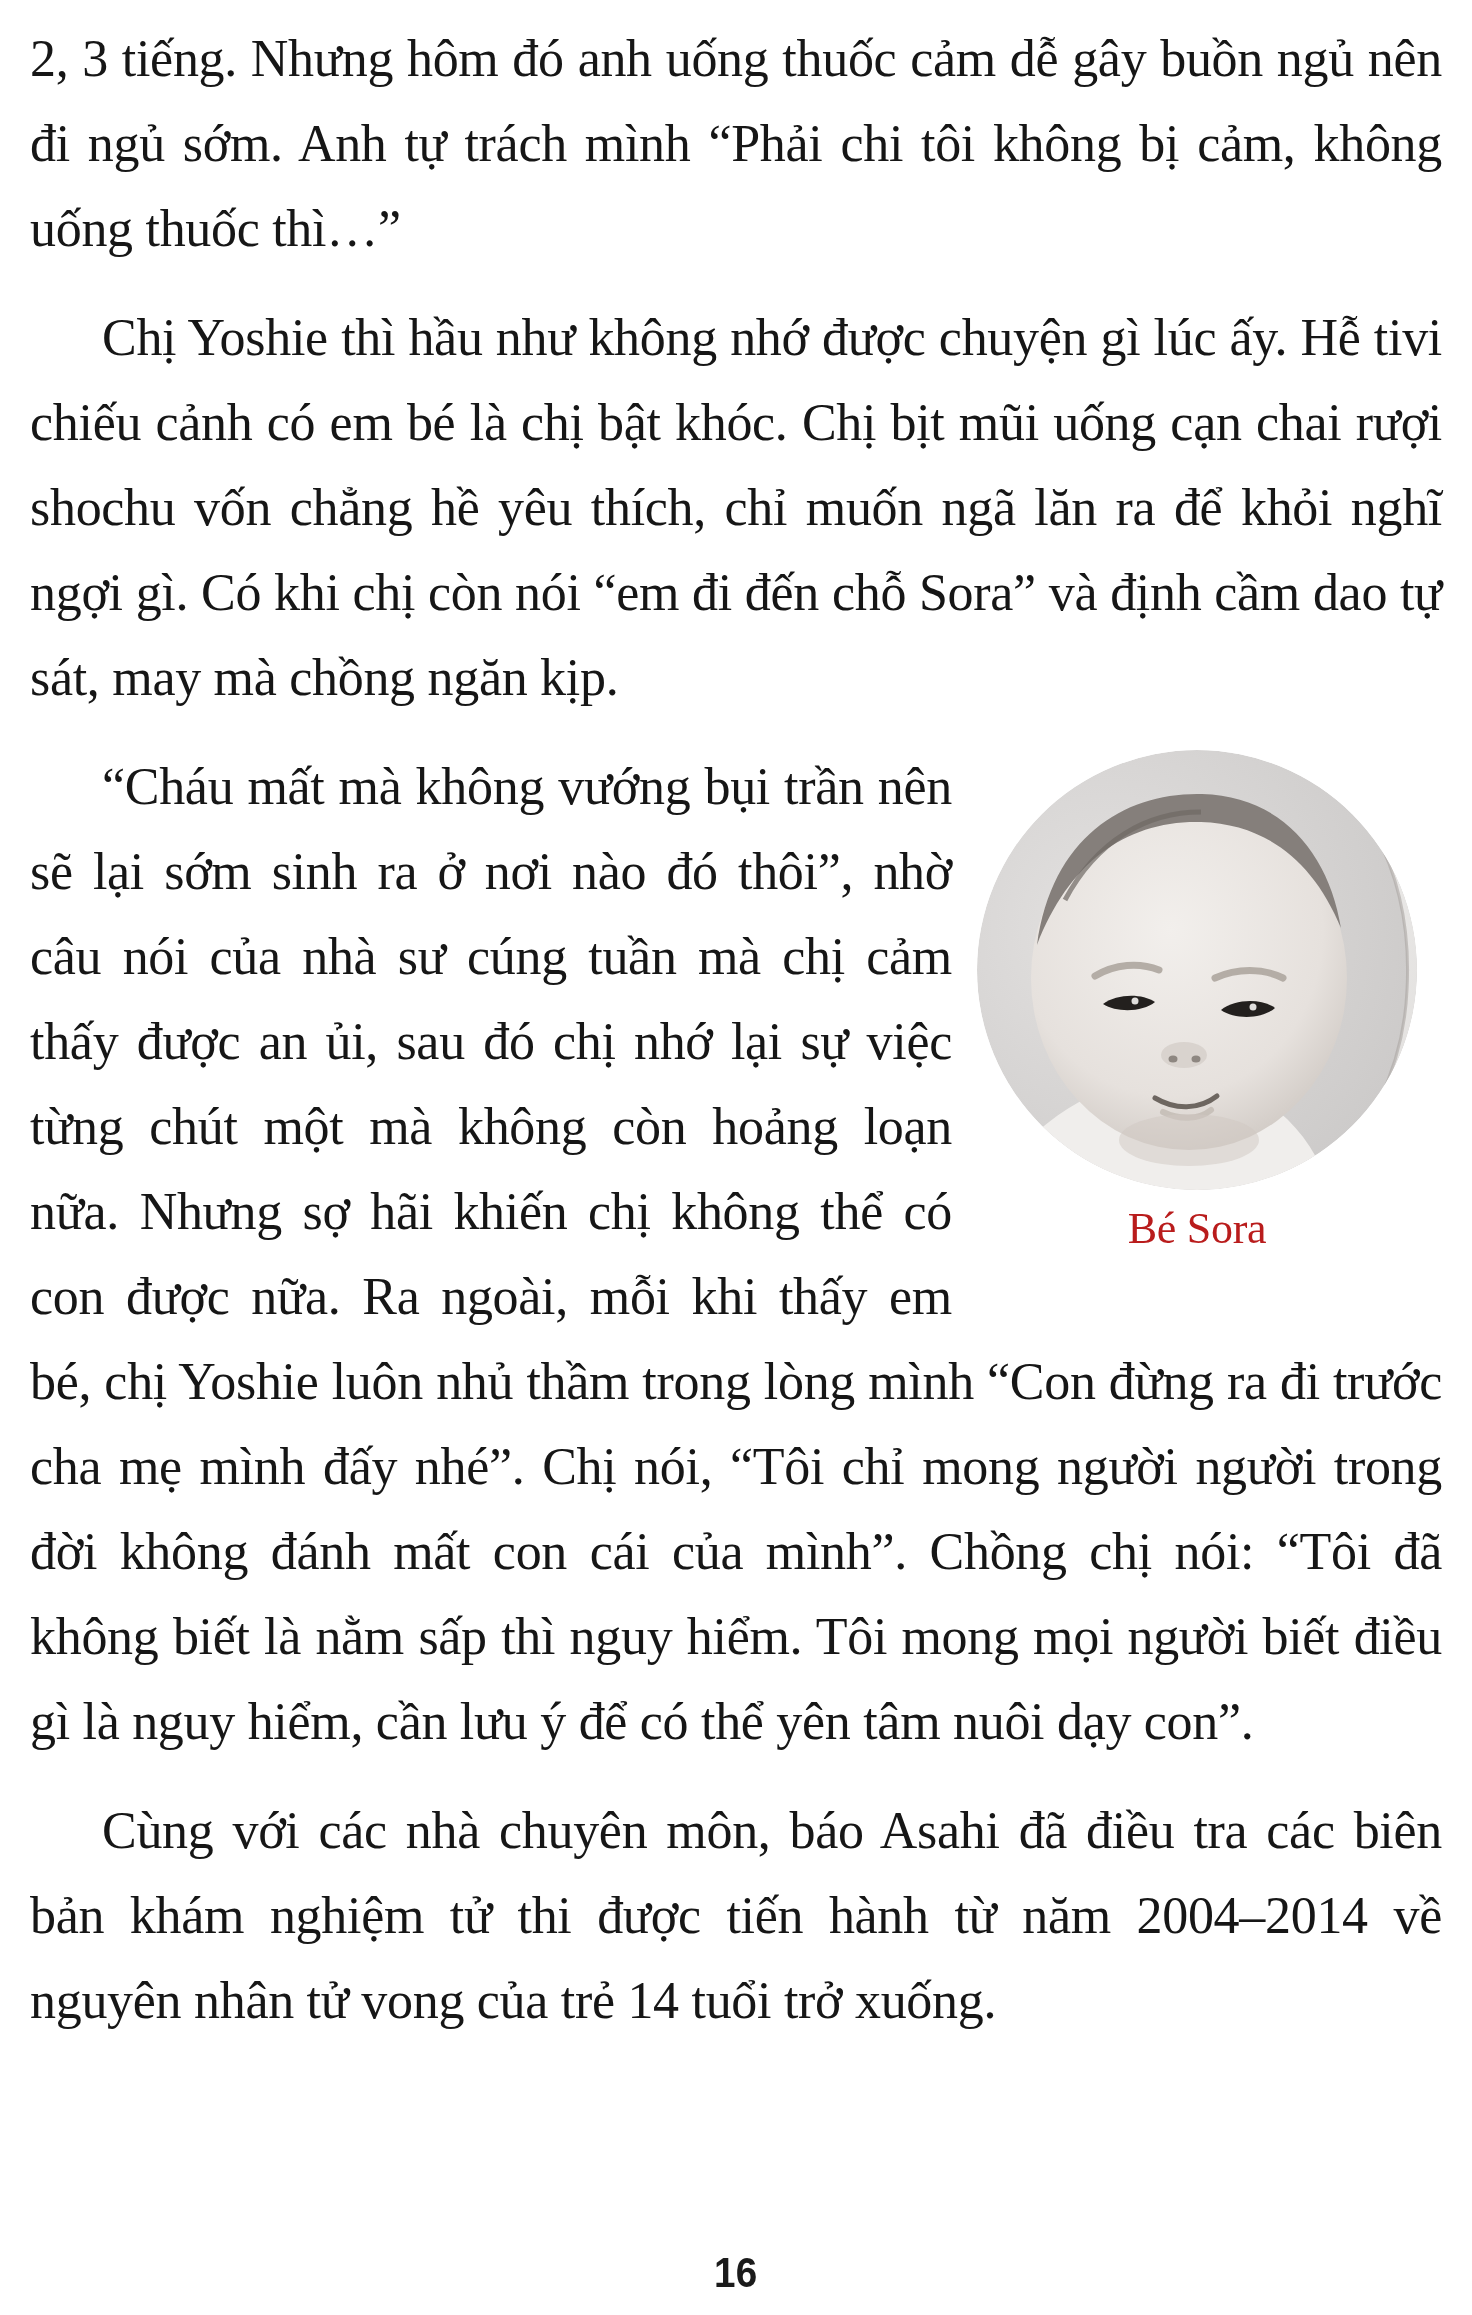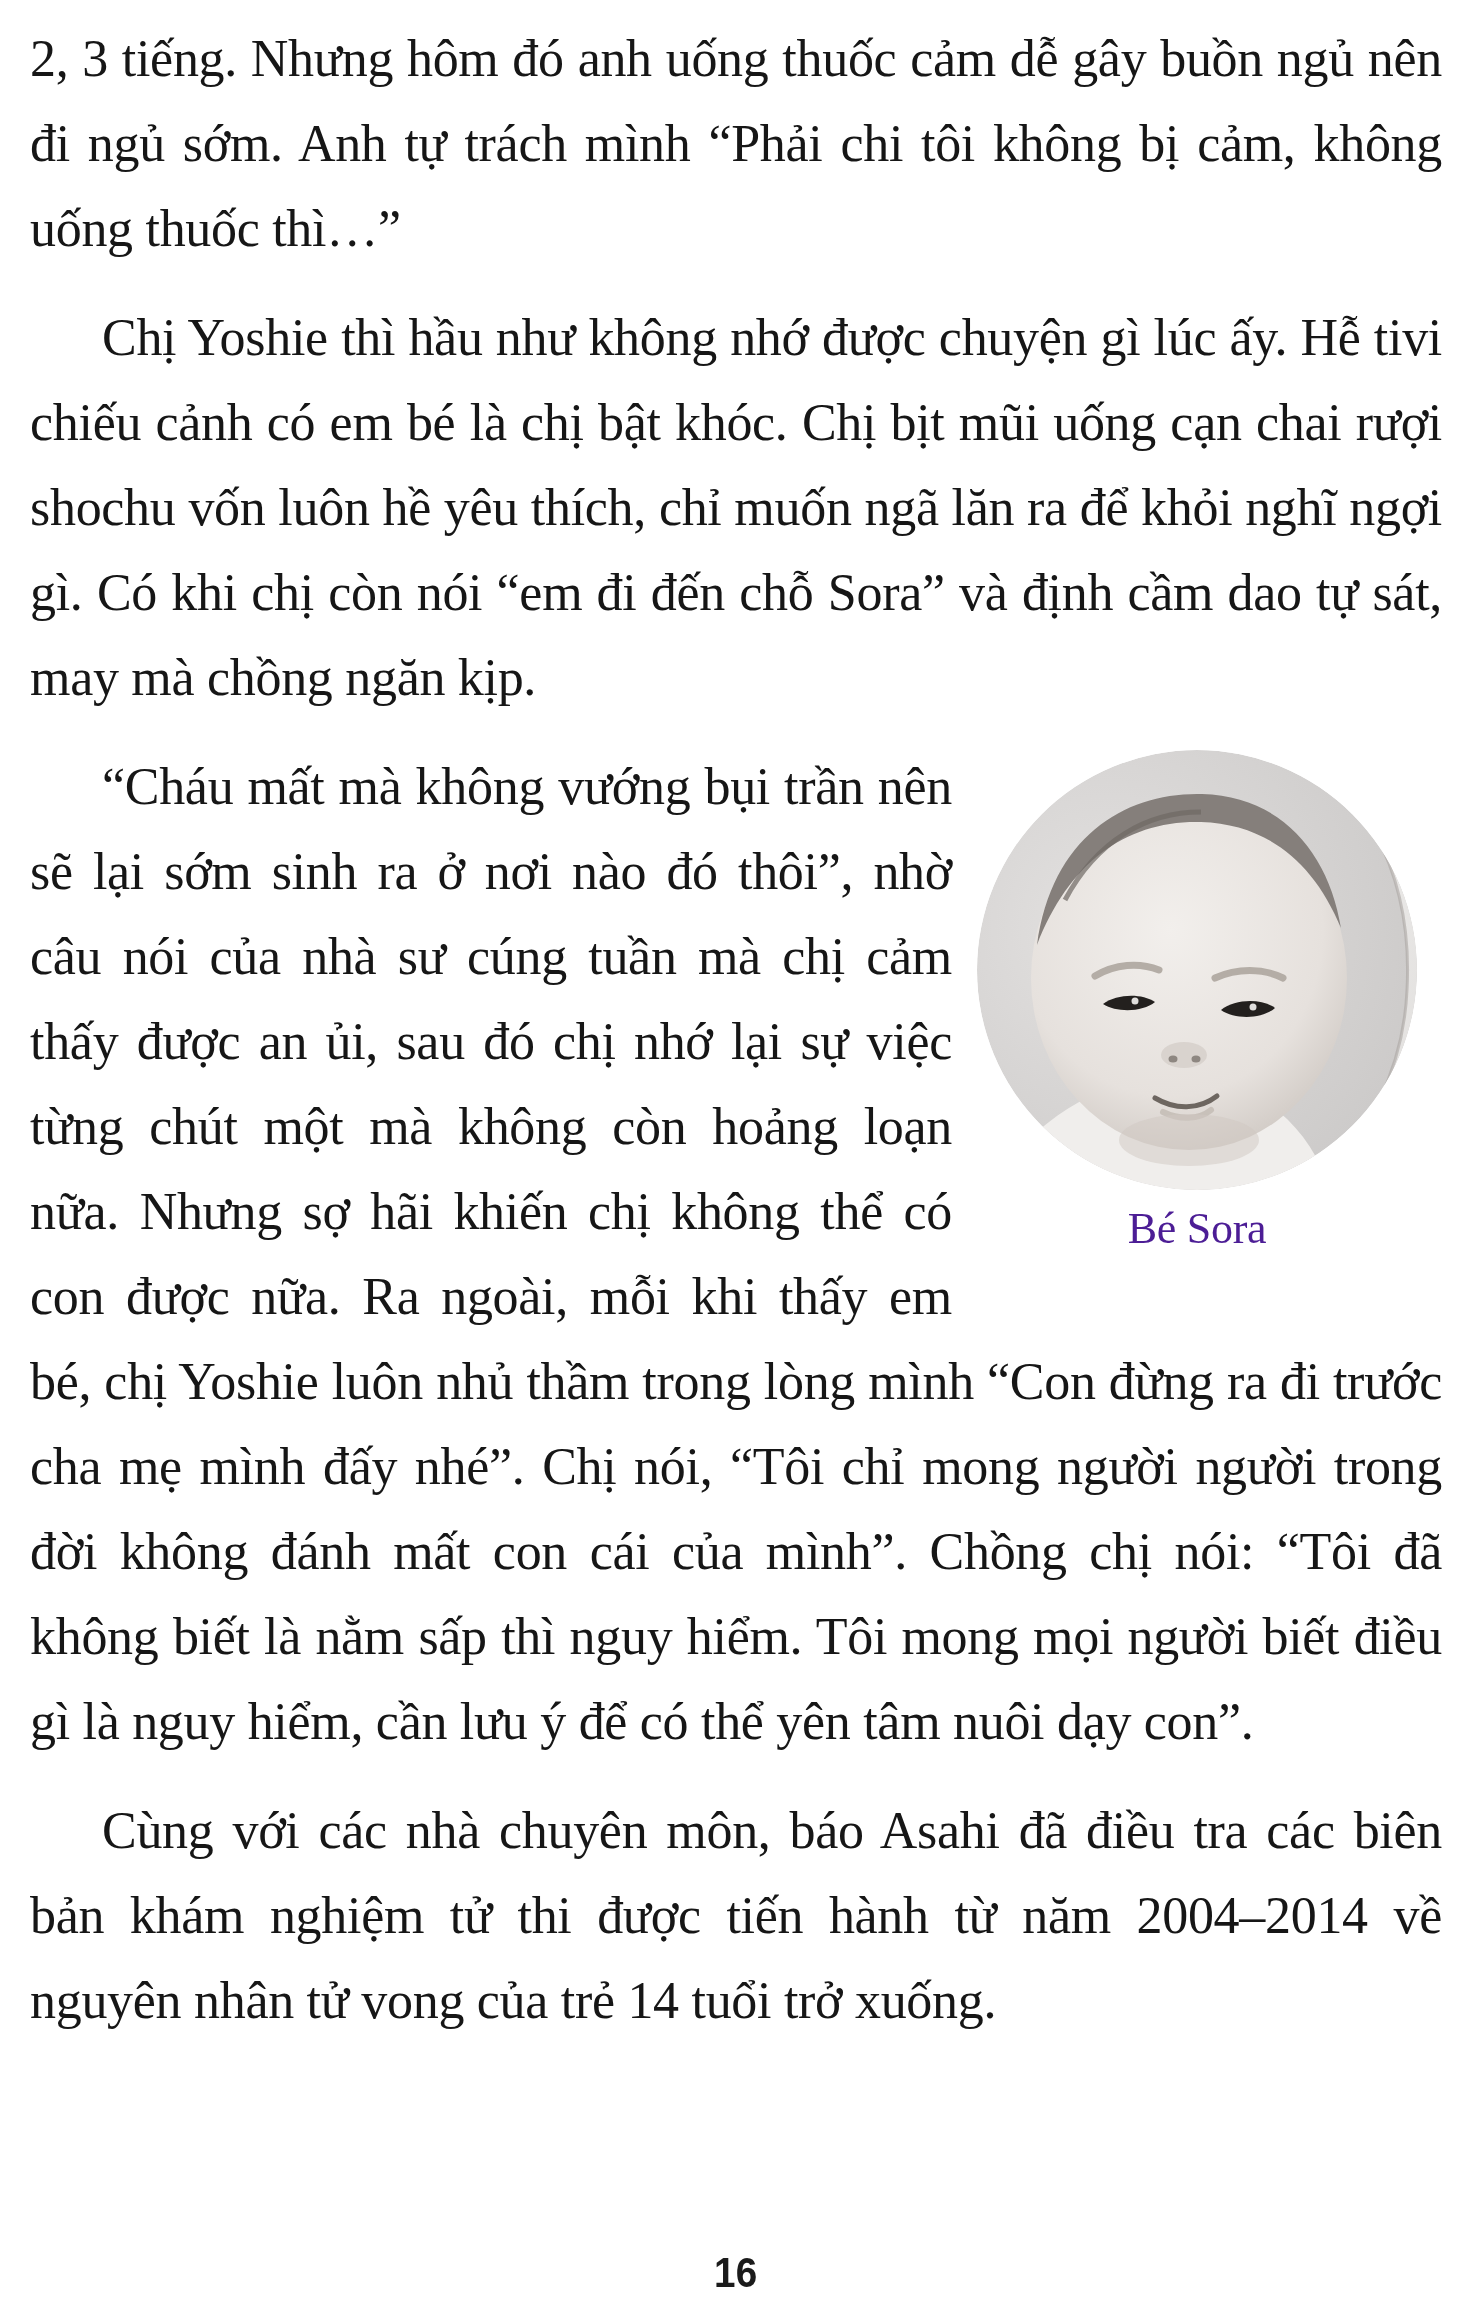"Chị Yoshie thì hầu như" p.para { text: luôn -> chẳng }
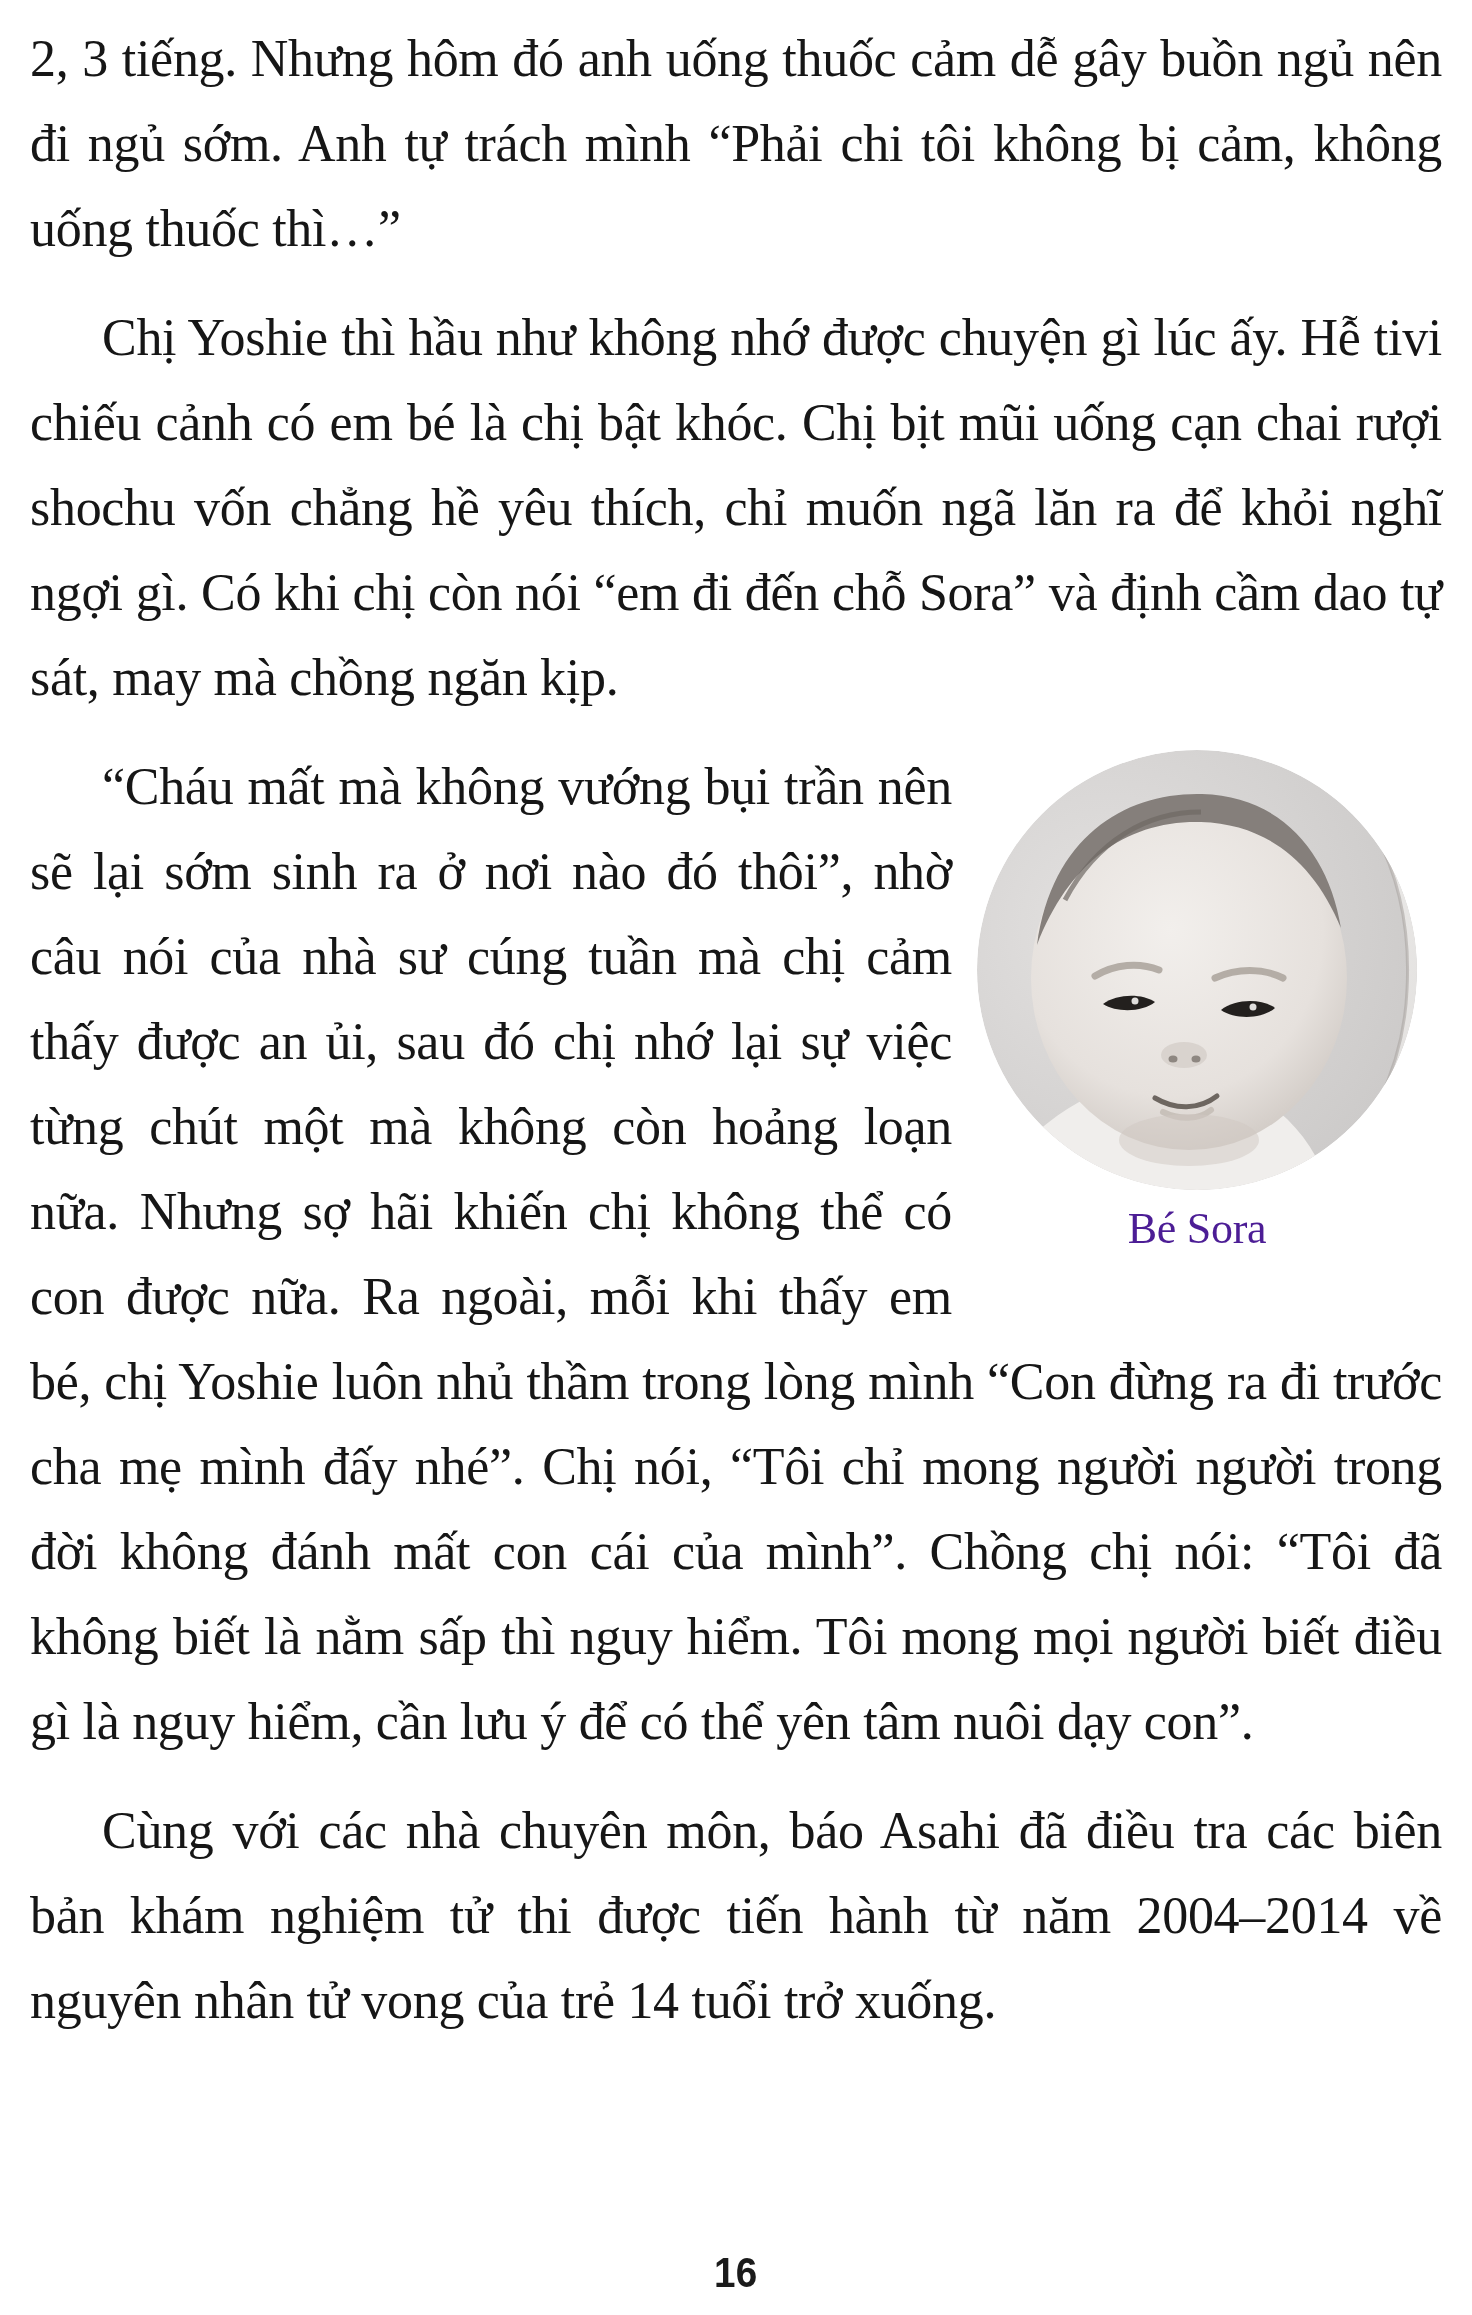"Bé Sora" .photo-caption { color: #4c1d95 -> #b91c1c }
